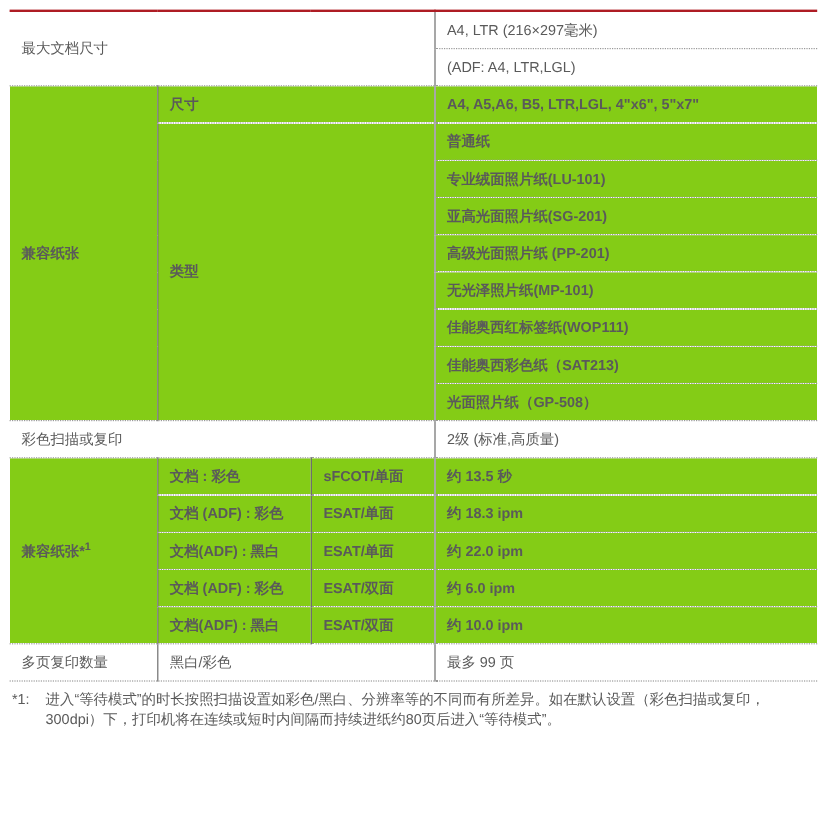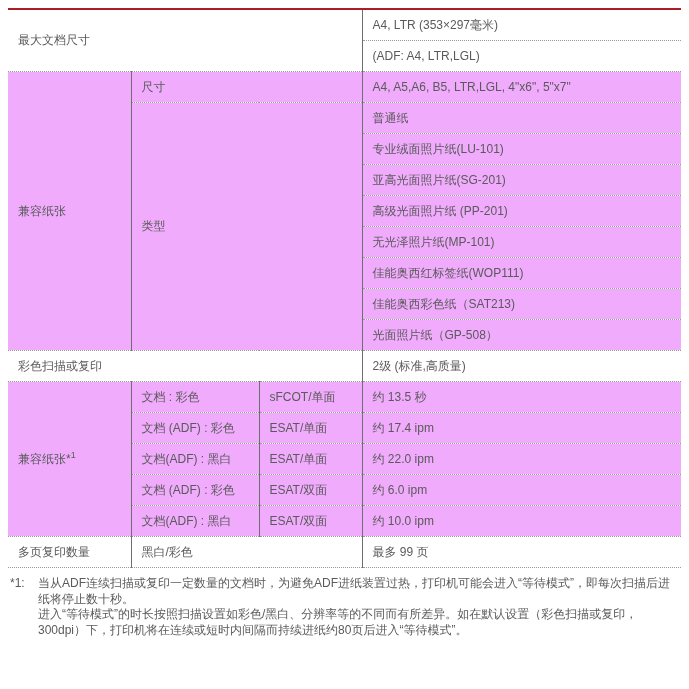"A4, LTR (353×297毫米)" td.vline { text: 353 -> 216 }
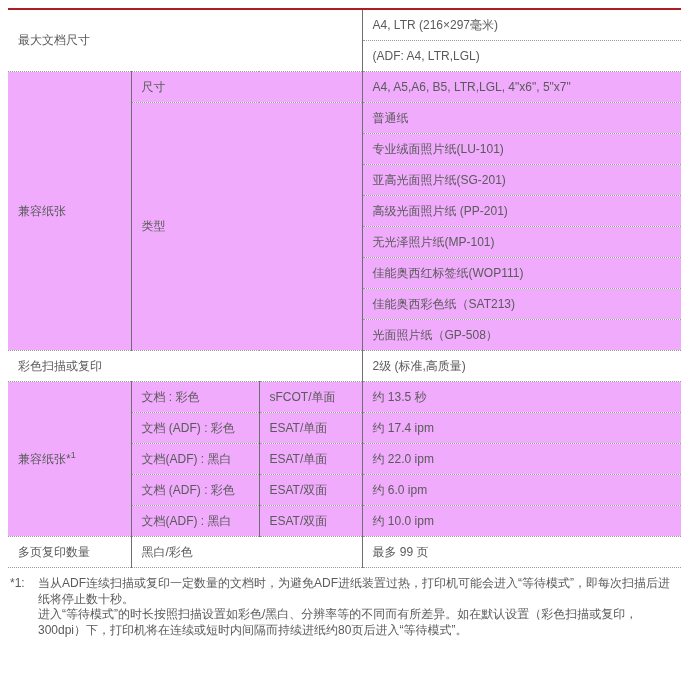"尺寸" td.bg-g { background: #f0abfc -> #84cc16; font-weight: none -> bold }
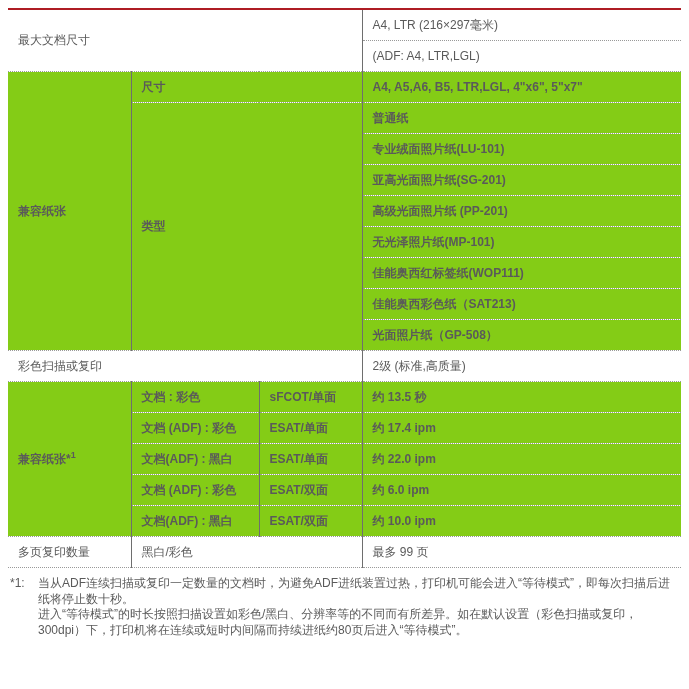"约 17.4 ipm" td.bg-g { text: 17.4 -> 18.3 }
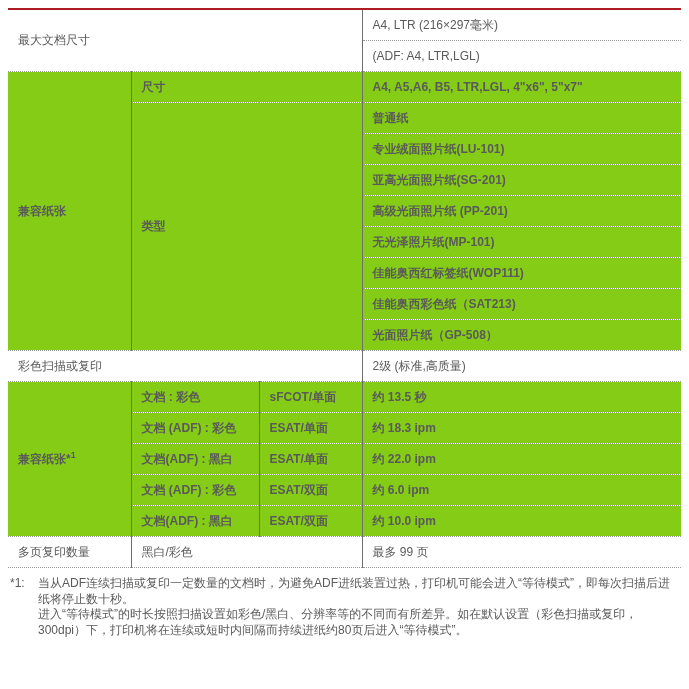"当从ADF连续扫描或复印一定数量的文档时，为避免ADF进纸装置过热，打印机可能会" p { html: <p>当从ADF连续扫描或复印一定数量的文档时，为避免ADF进纸装置过热，打印机可能会进入“等待模式”，即每次扫描后进纸将停止数十秒。</p> -> none }
